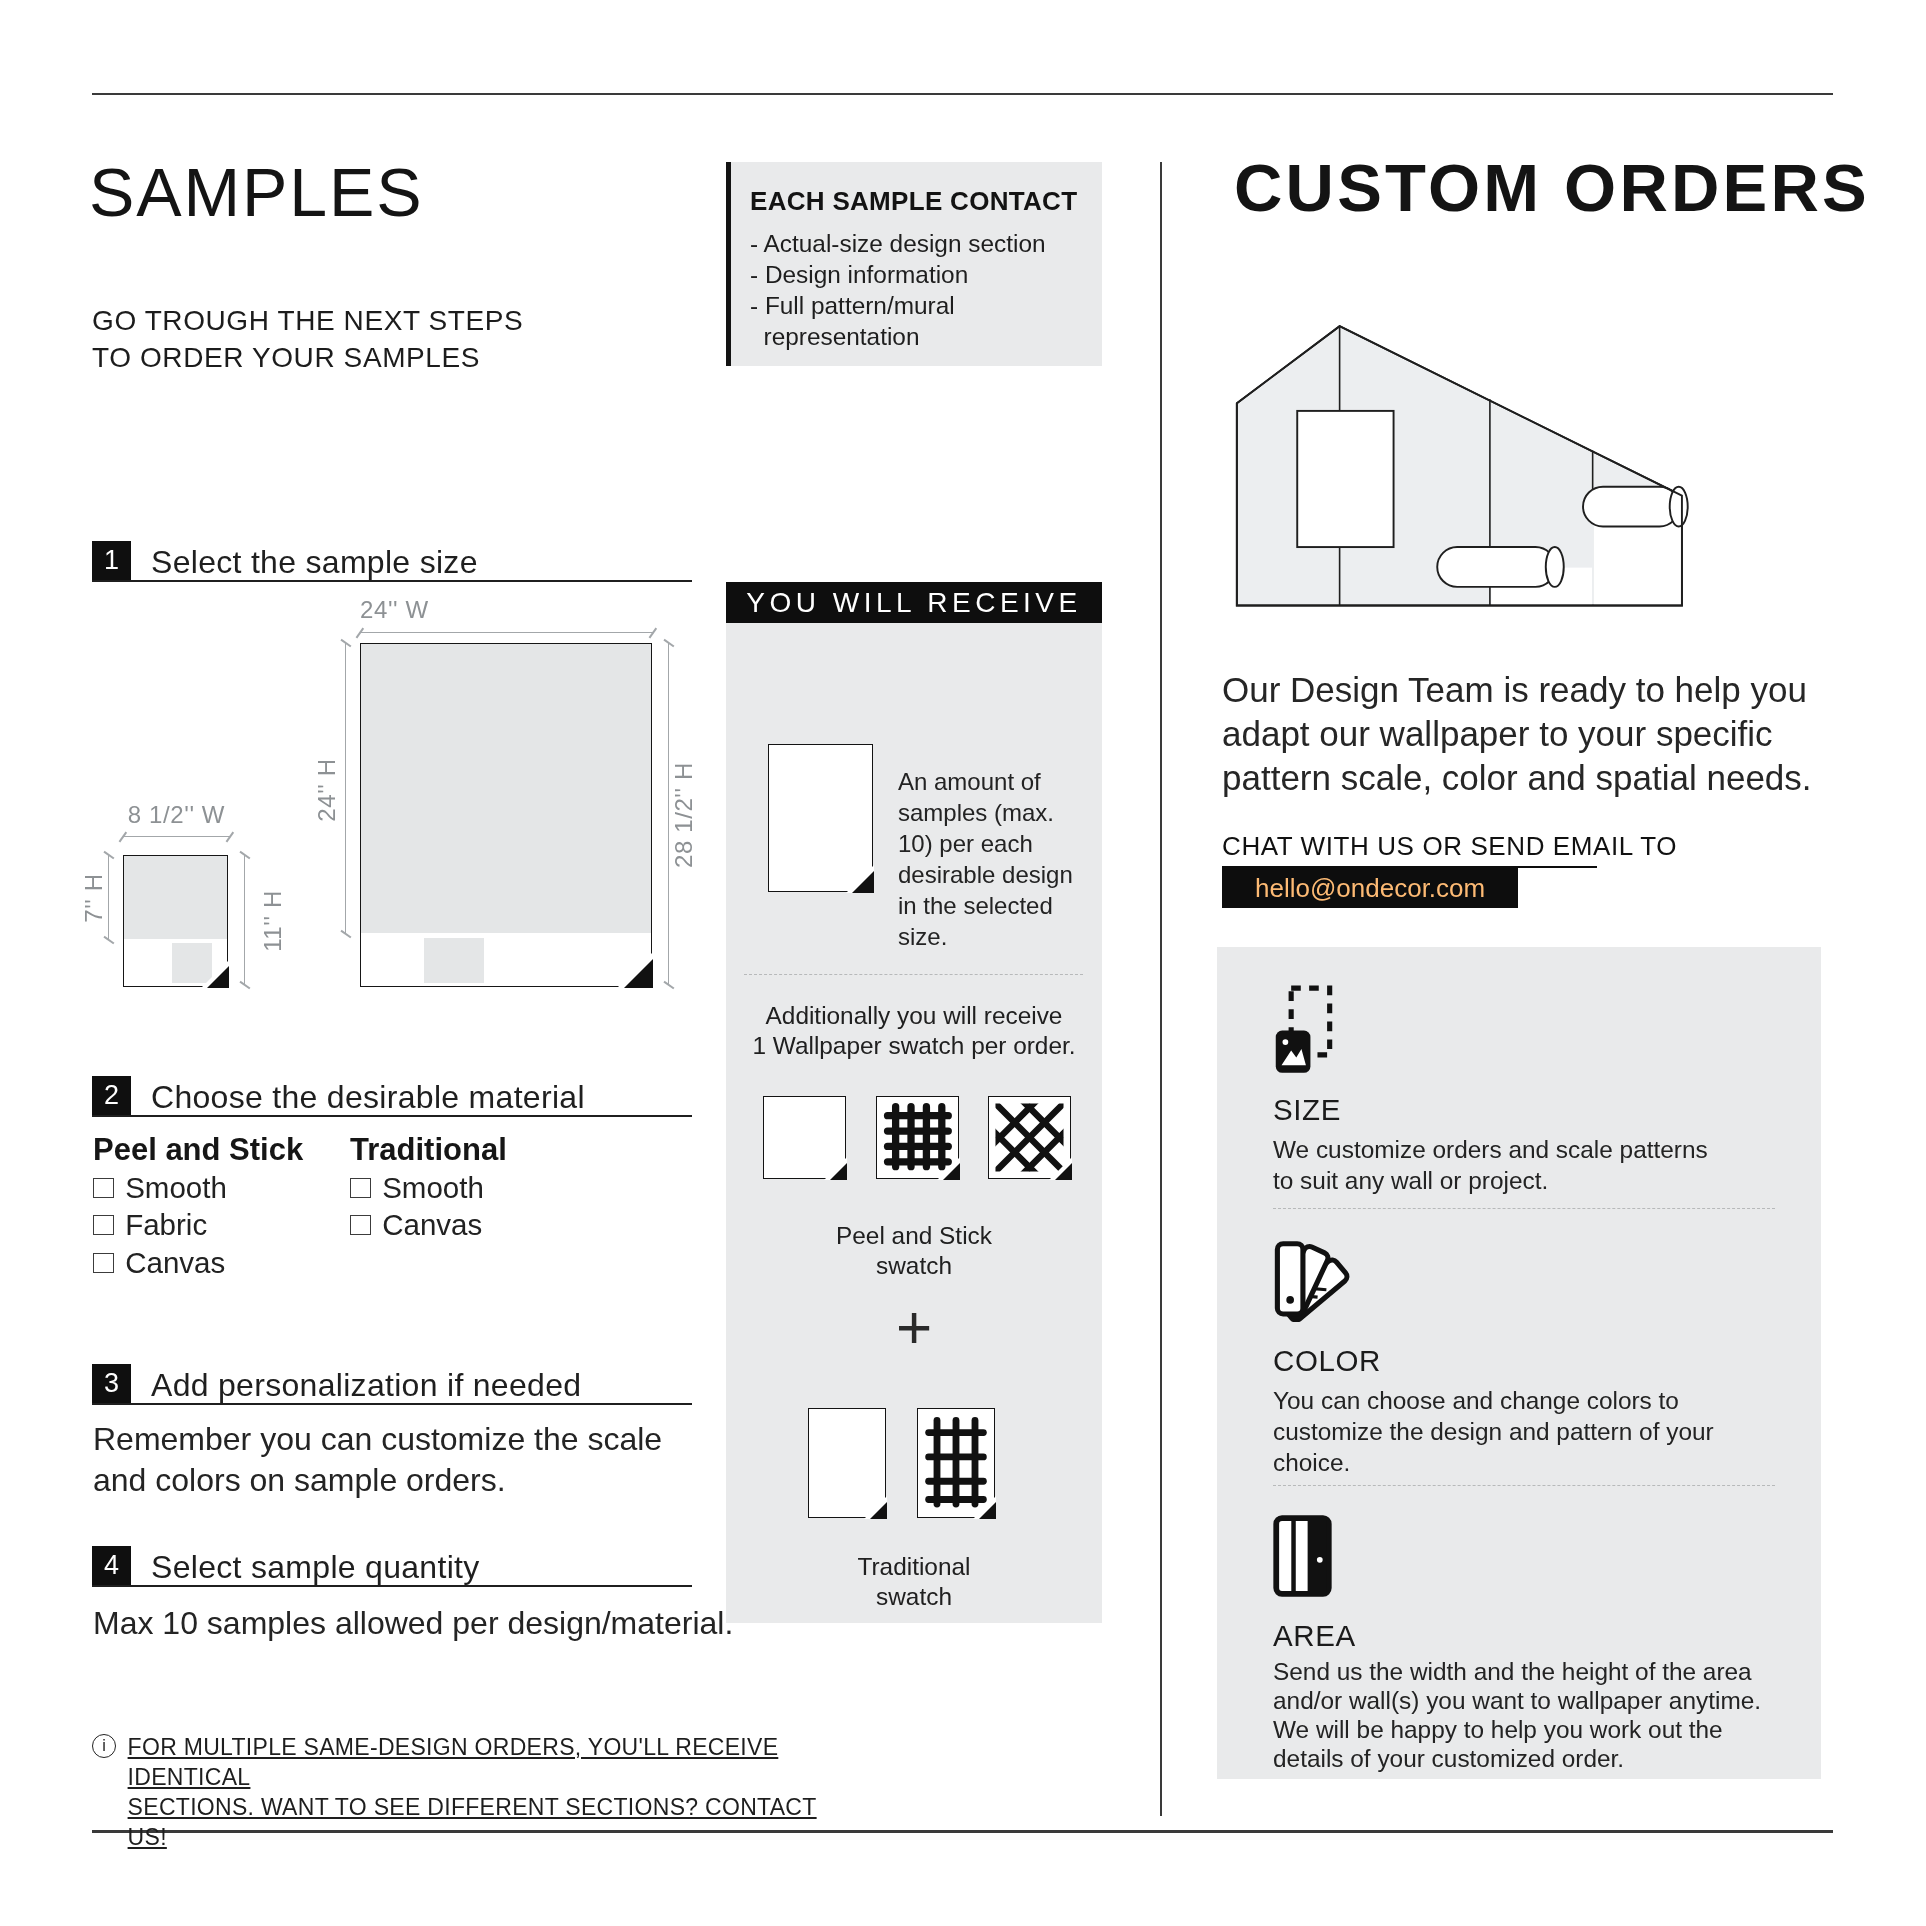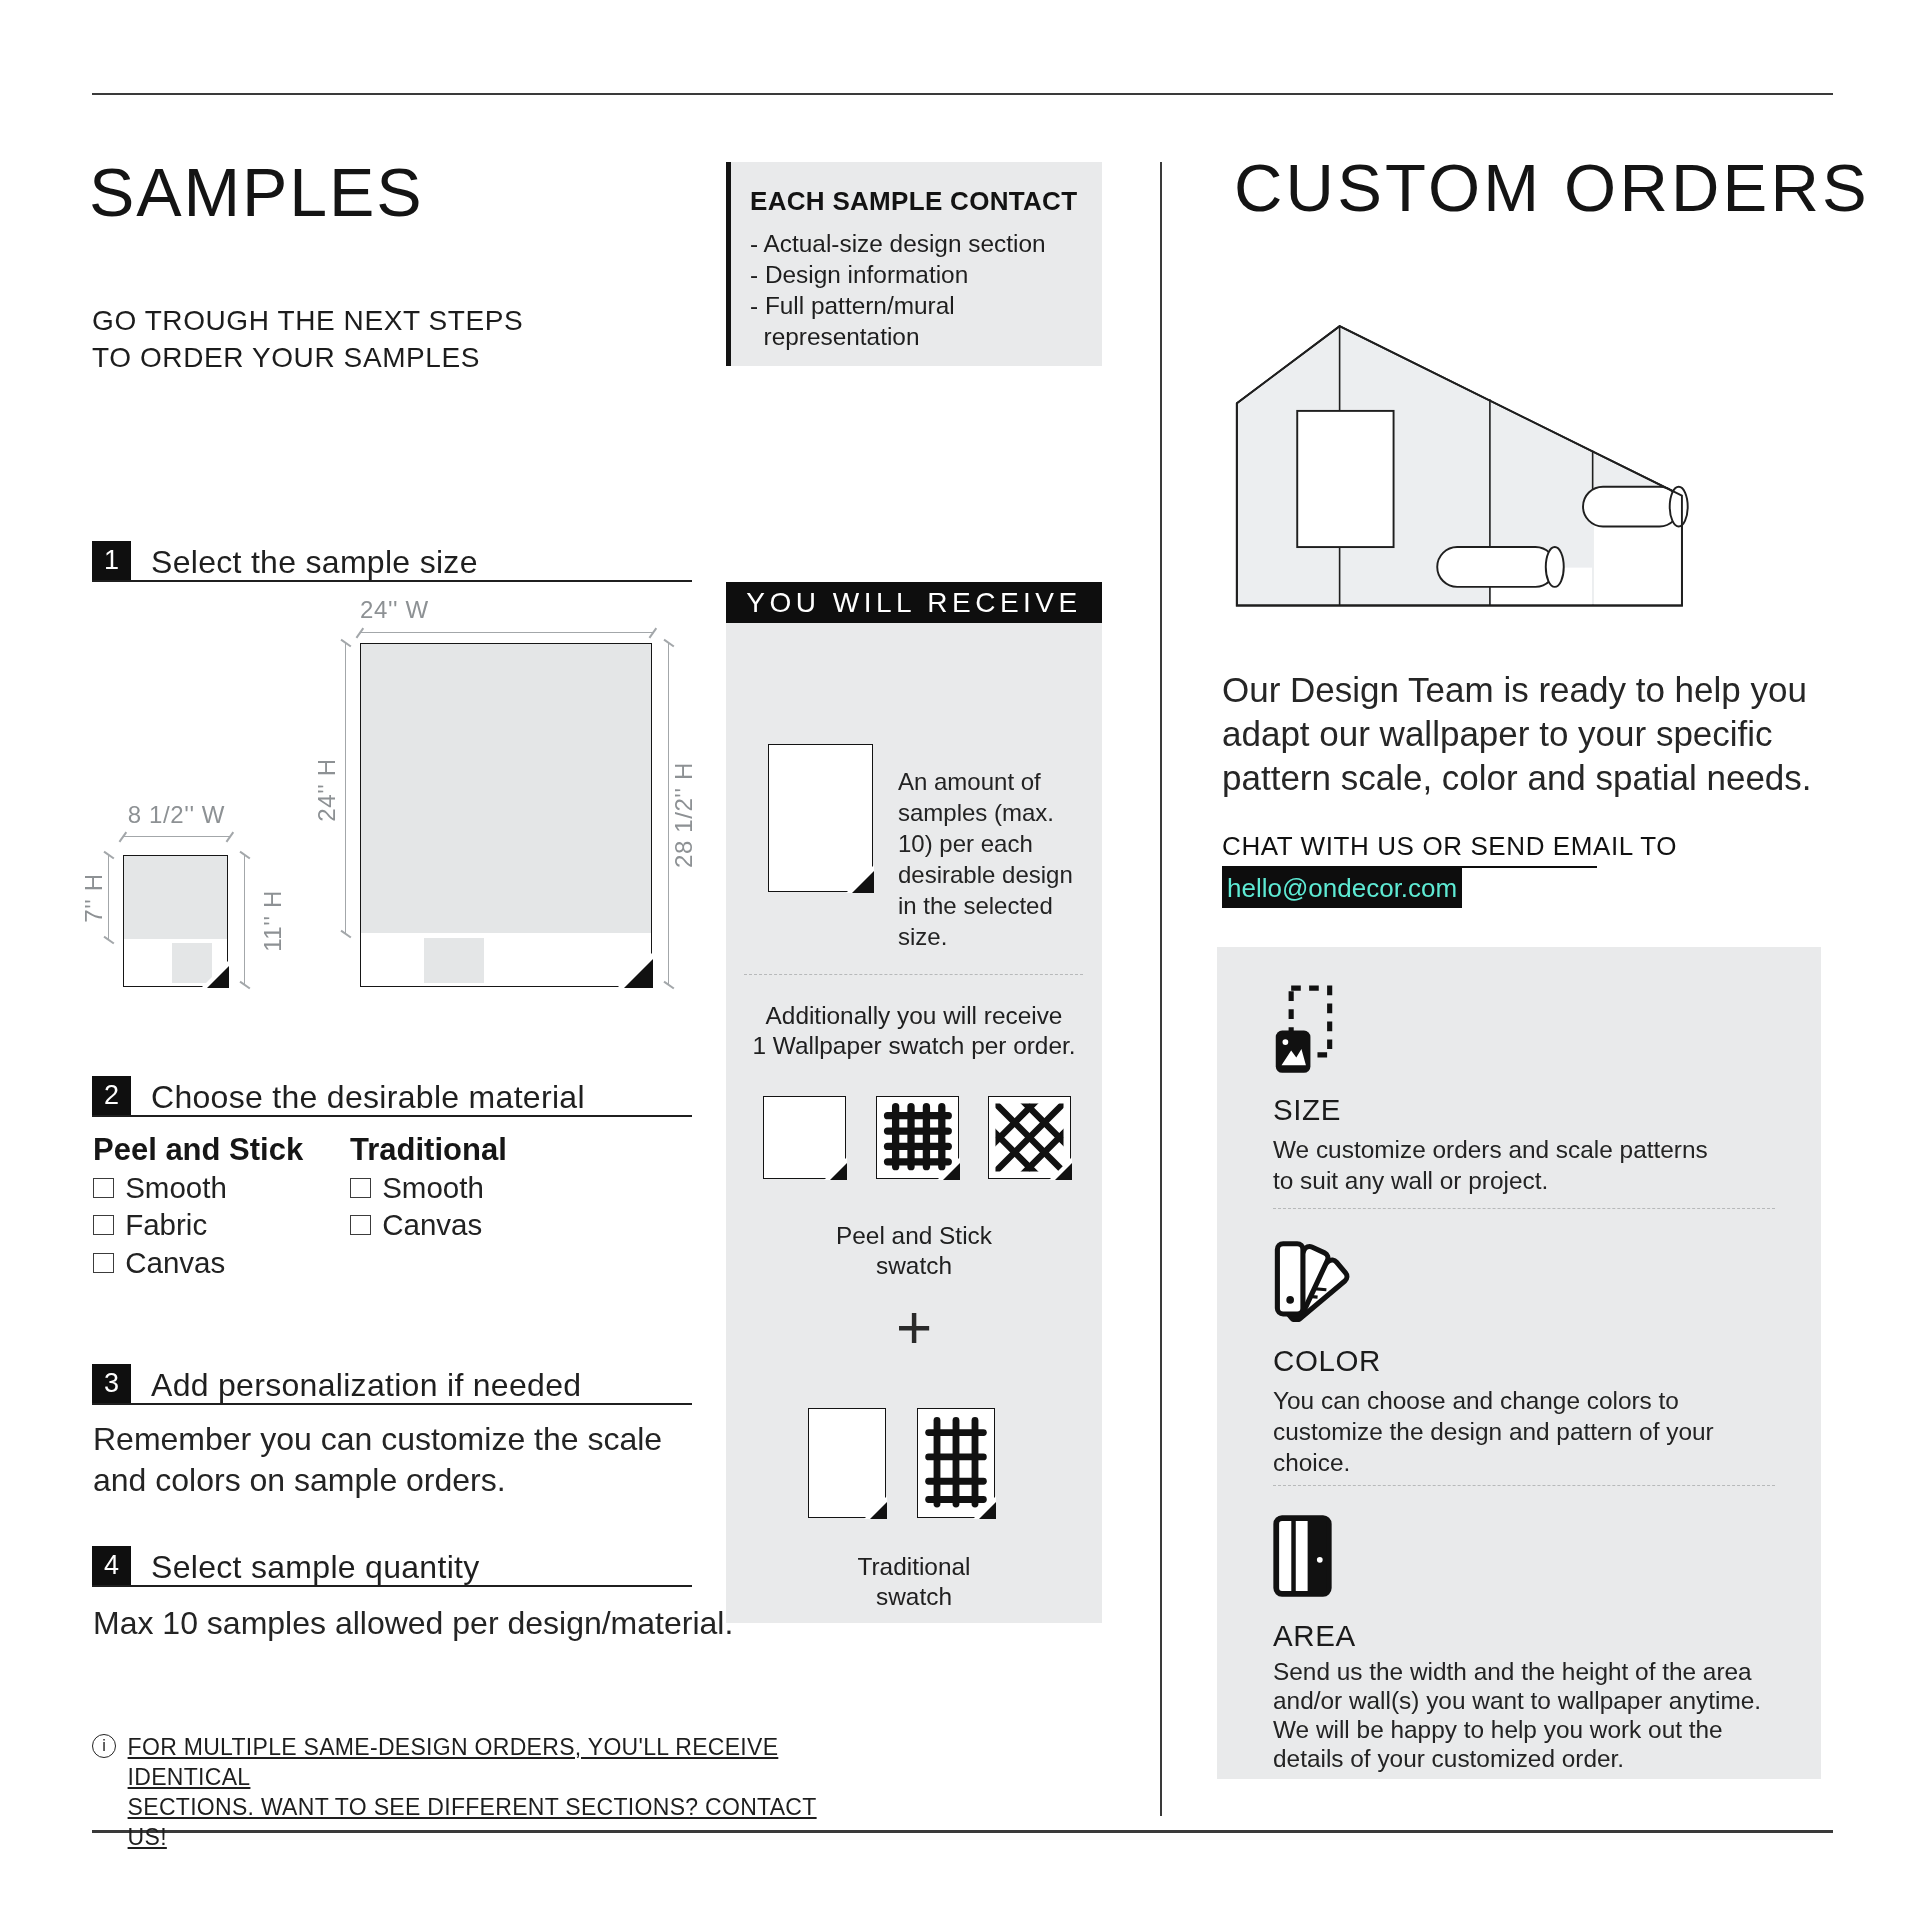"CUSTOM ORDERS" div.abs { font-weight: none -> bold }
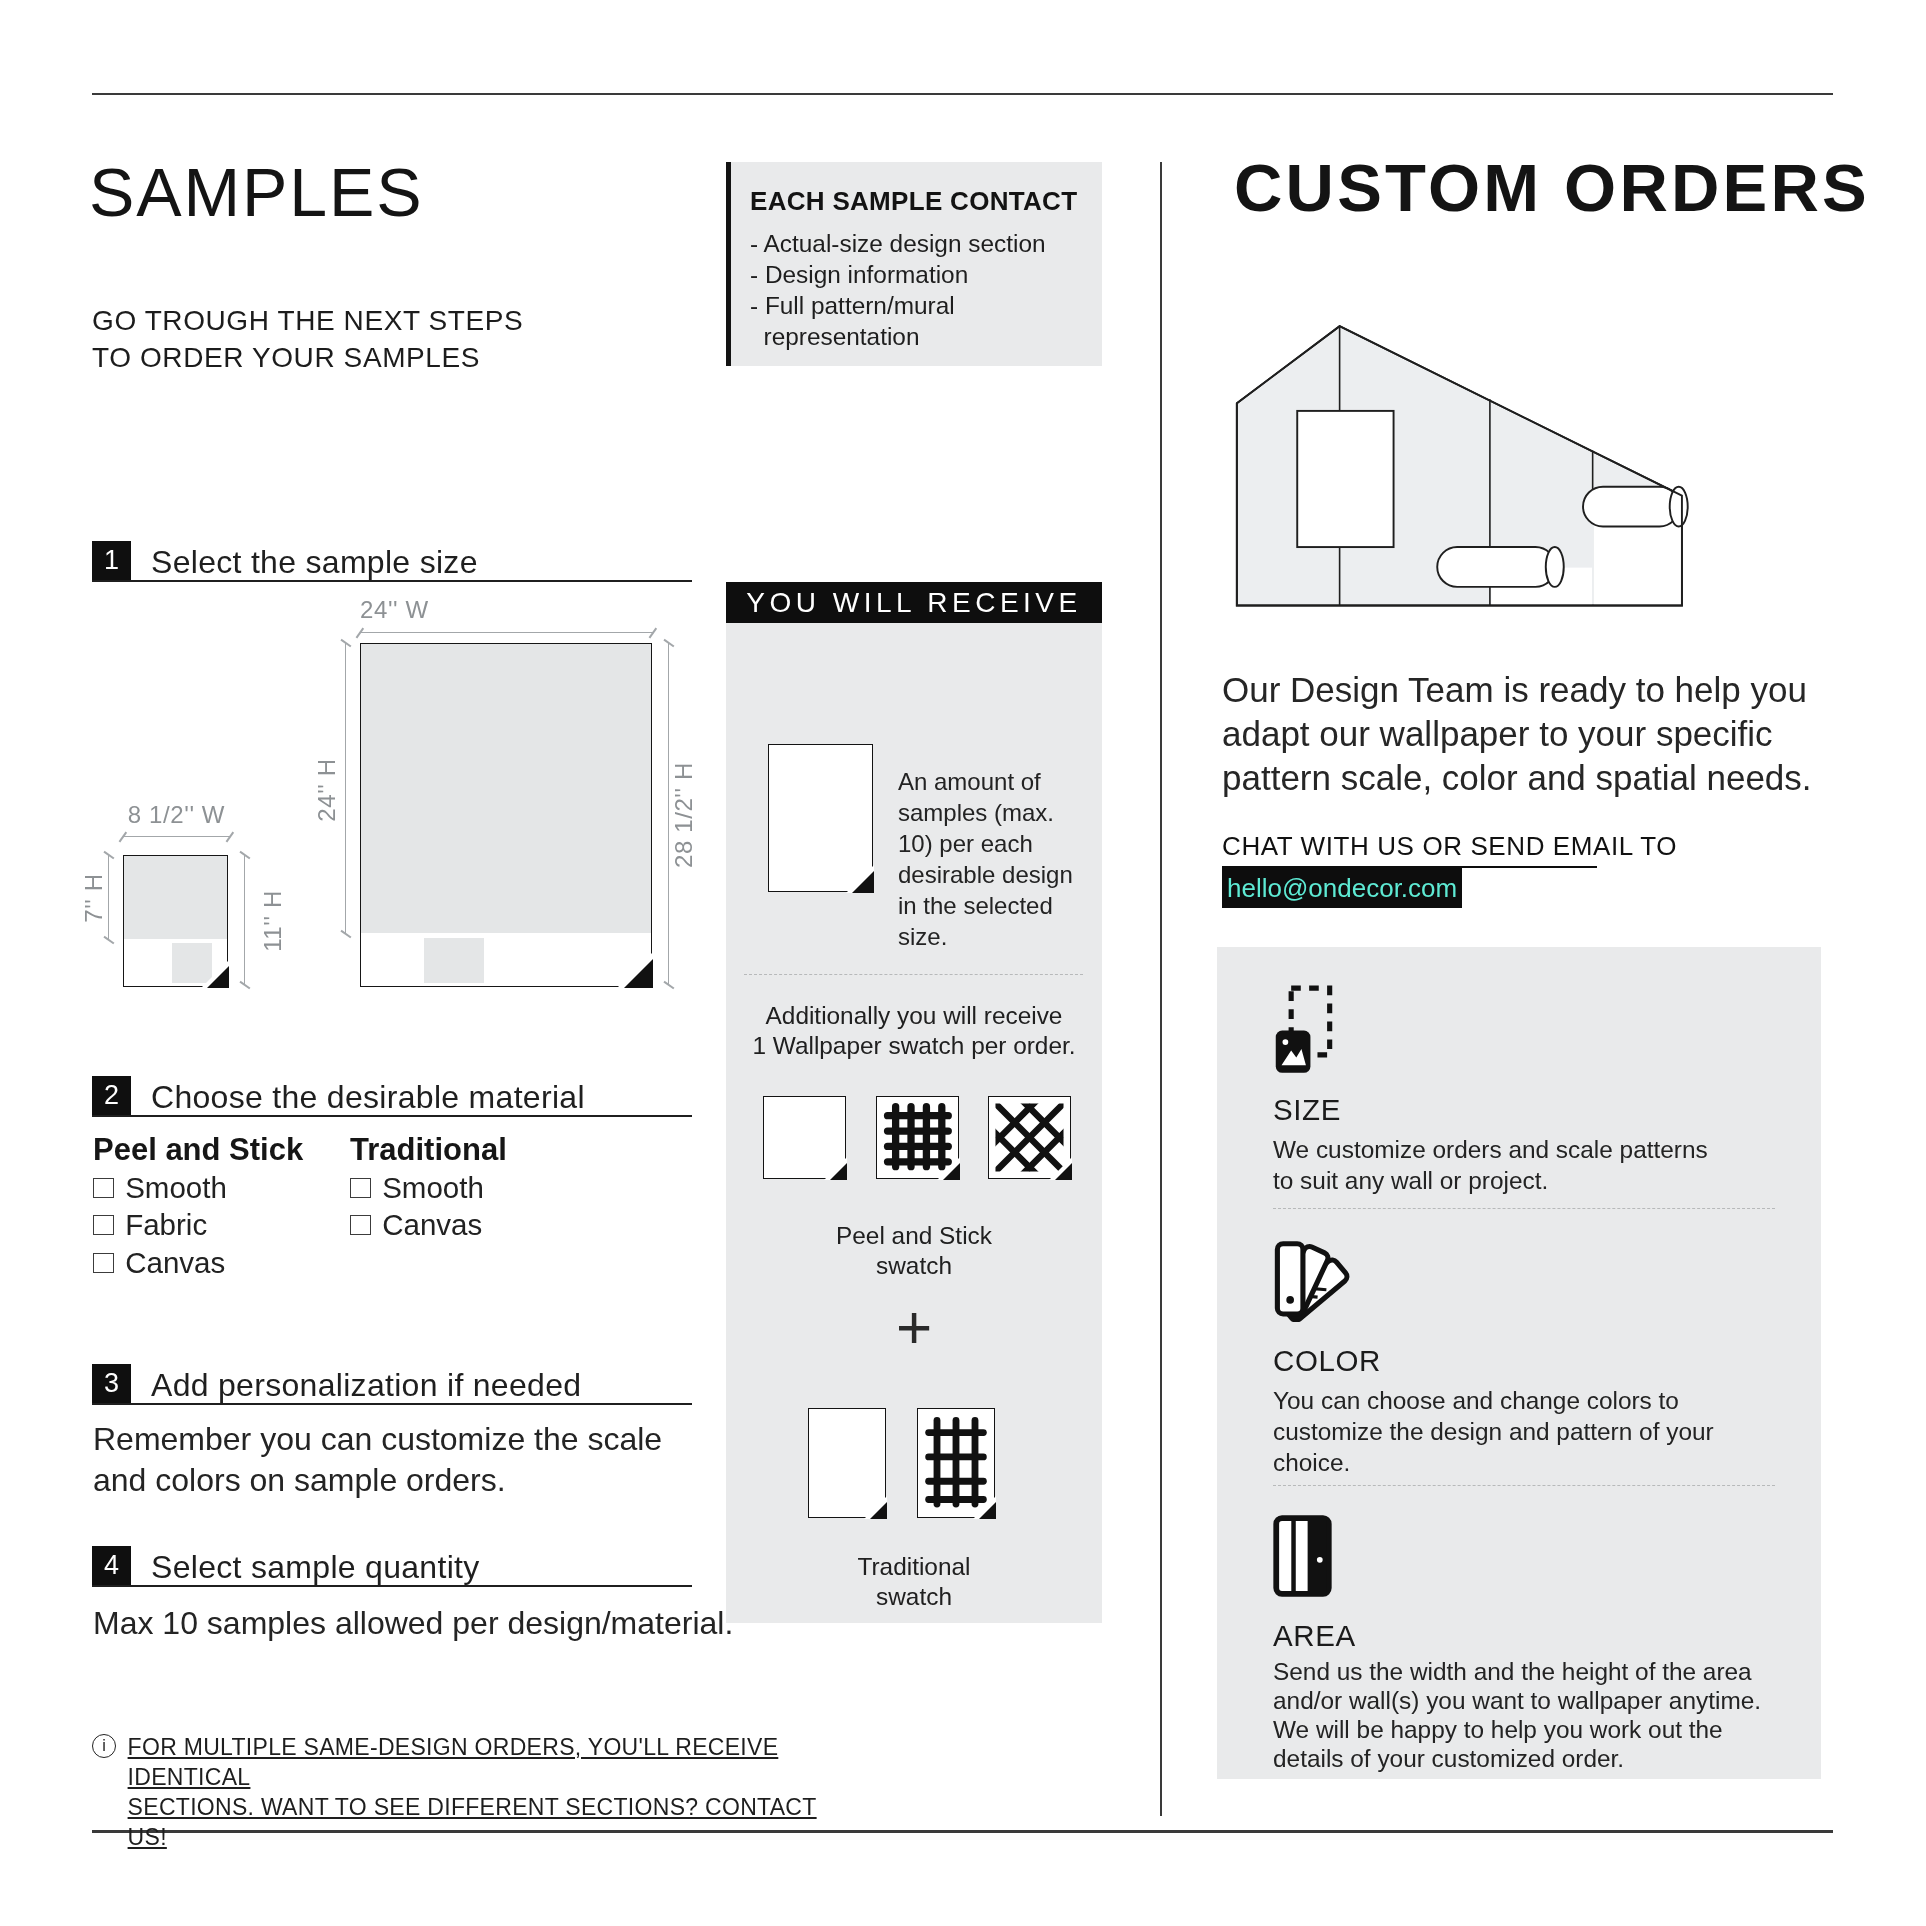"hello@ondecor.com" div.abs { color: #5eead4 -> #fdba74; padding: 0 5px -> 0 33px }
